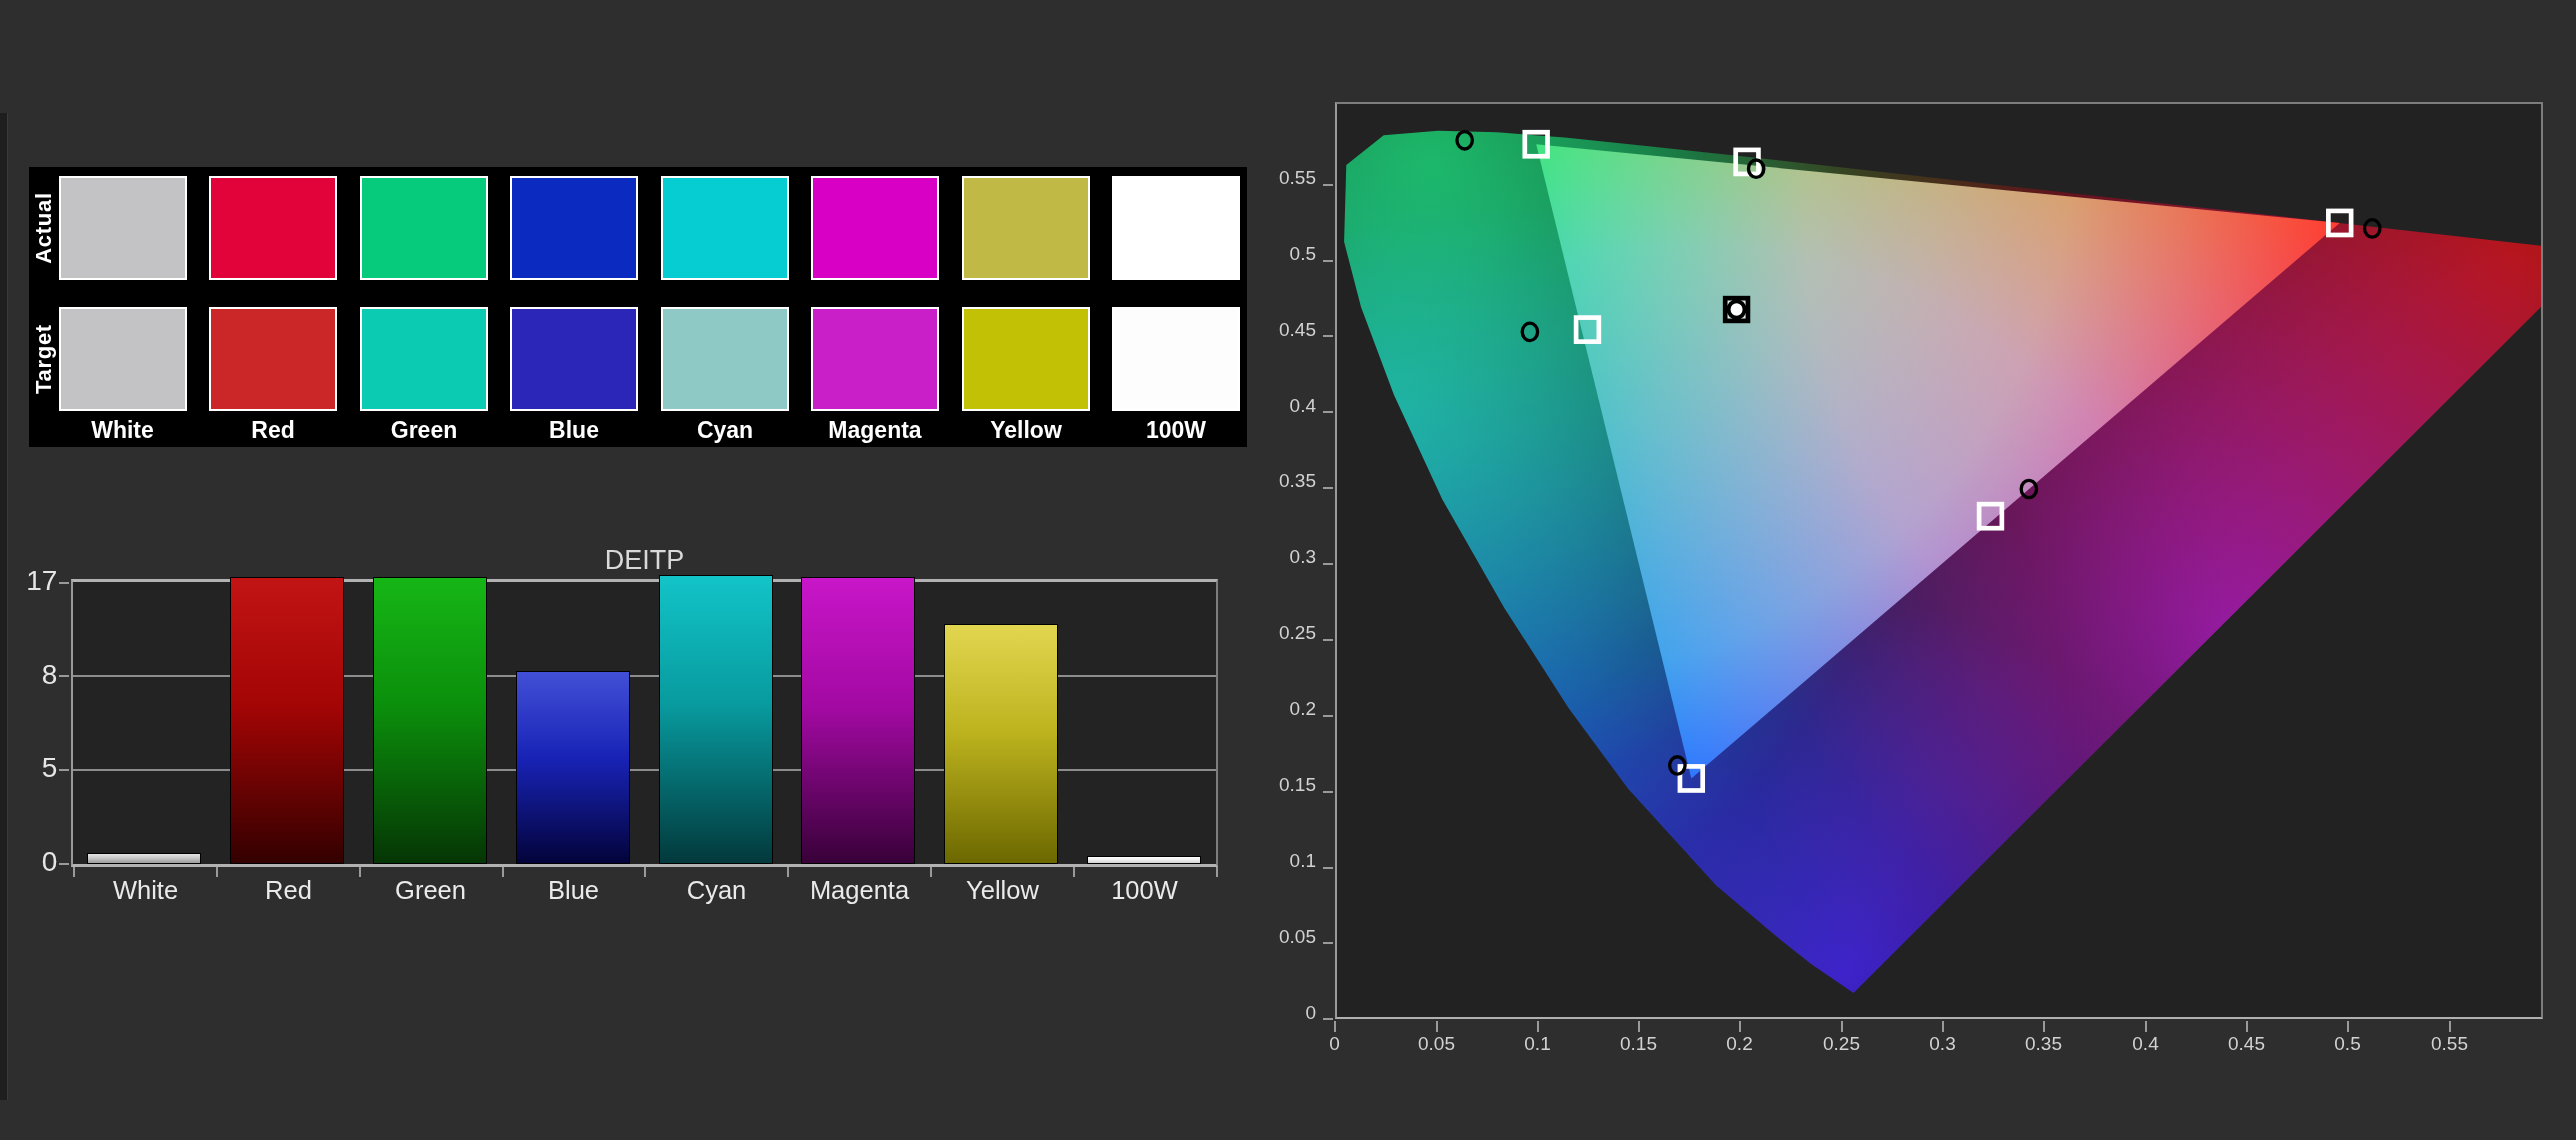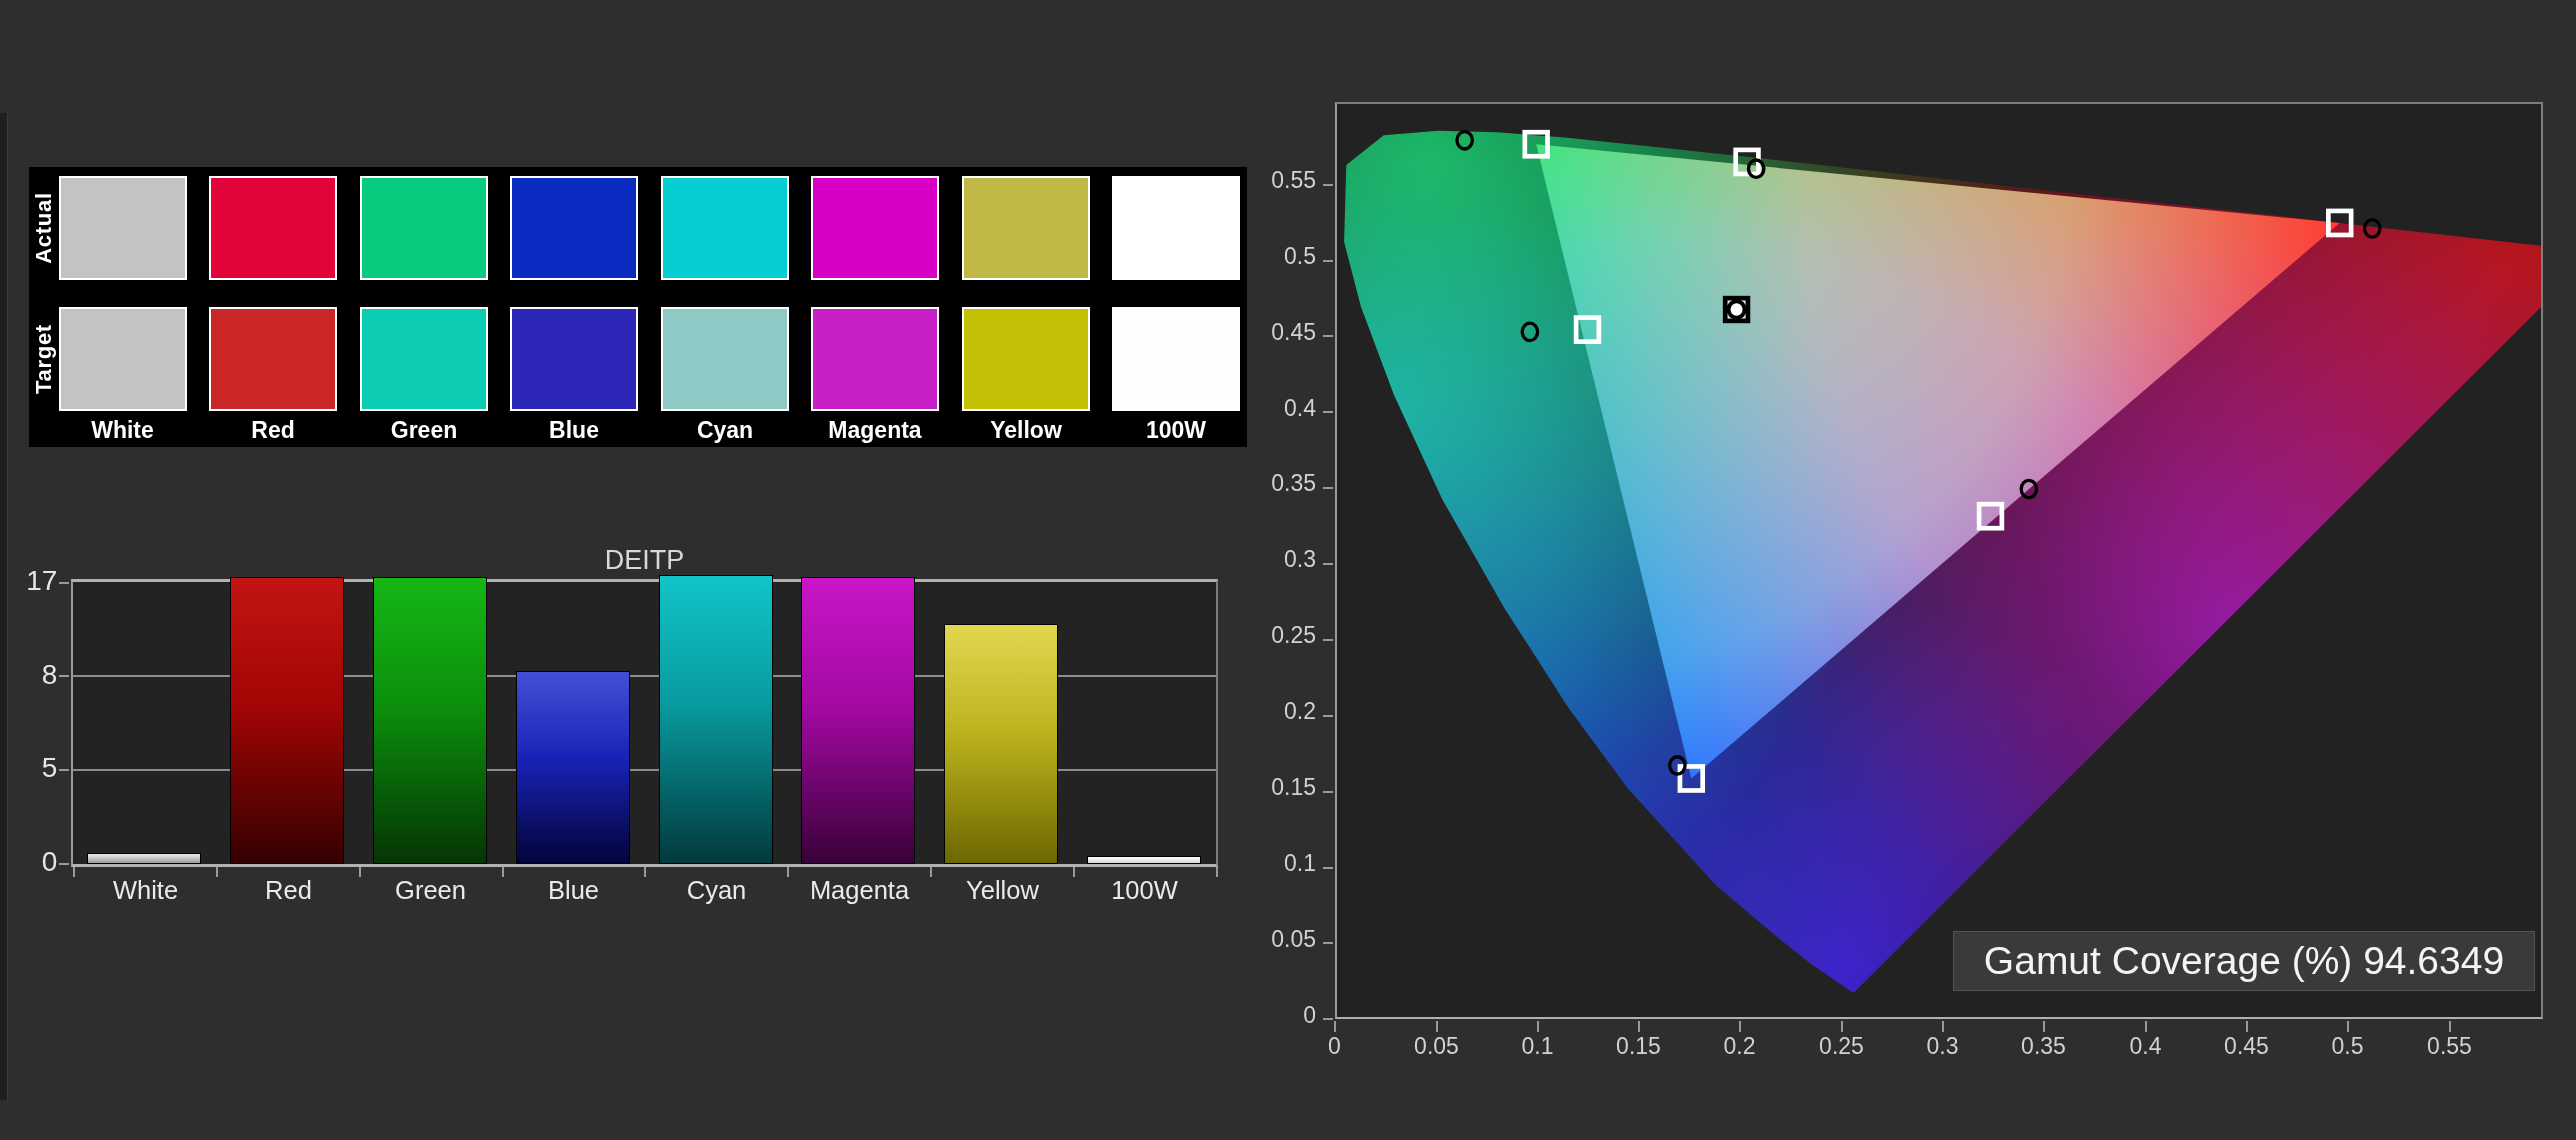"0.55" .ticklabel { font-size: 23px -> 19px }
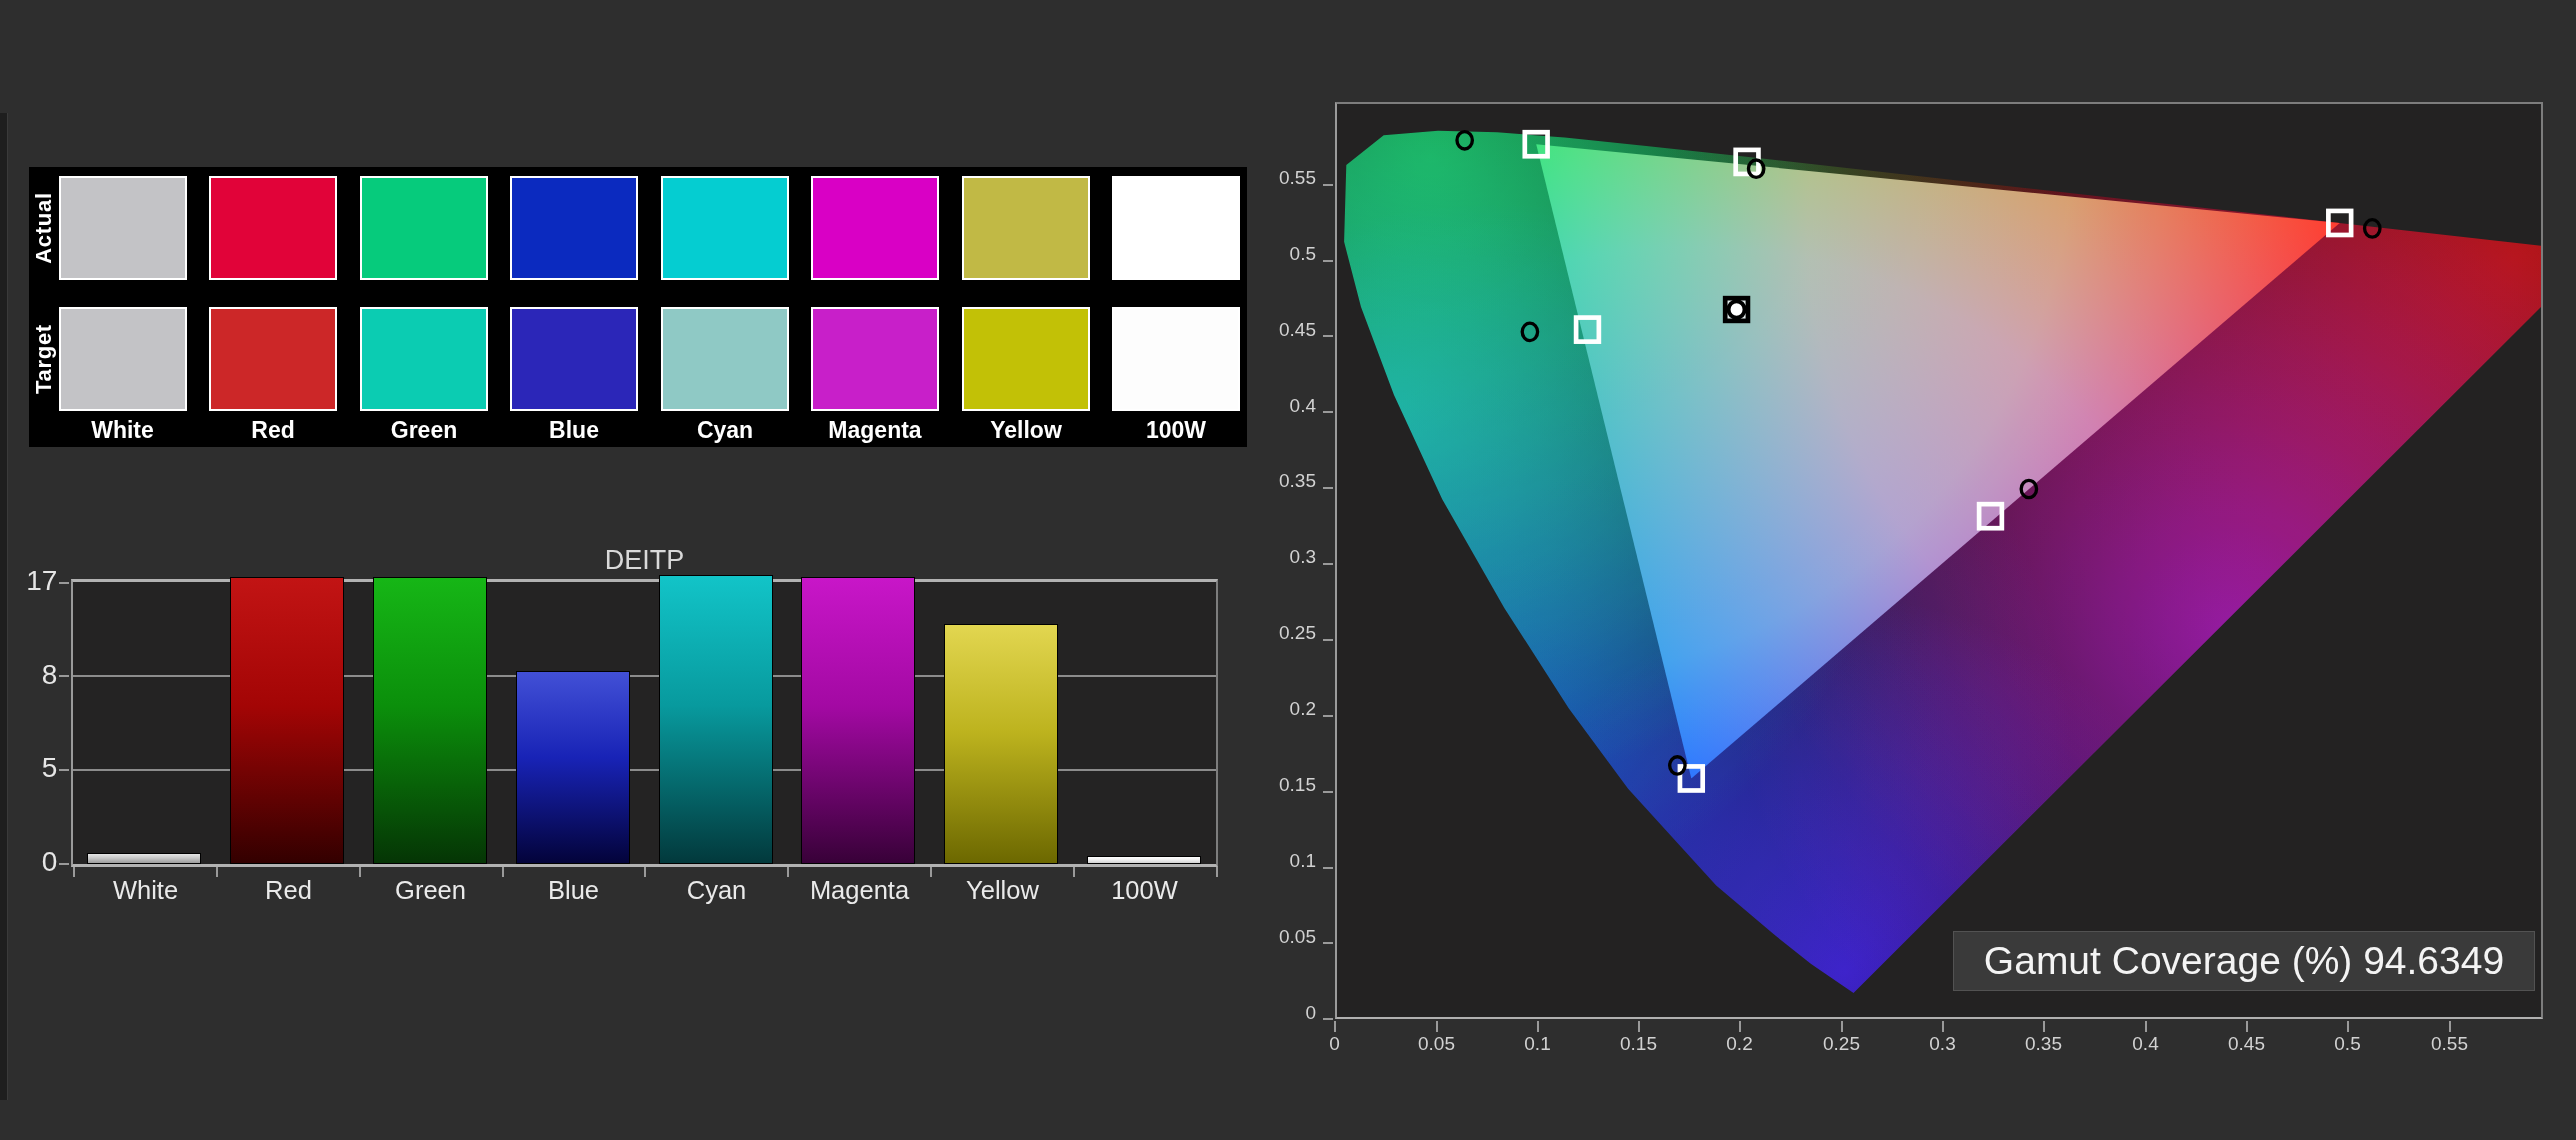"Gamut Coverage (%) 94.6349" div.coverage { html: <div>Gamut Coverage (%) 94.6349</div> -> none }
